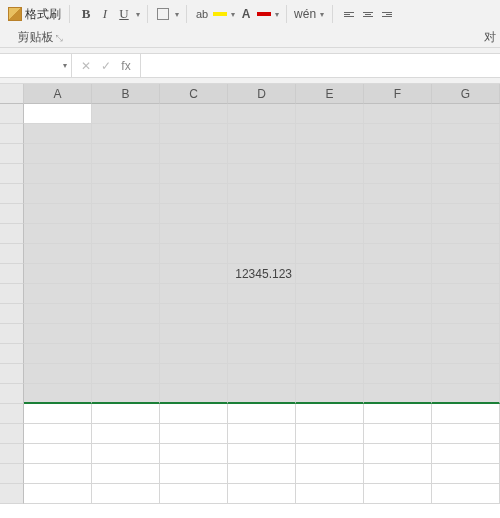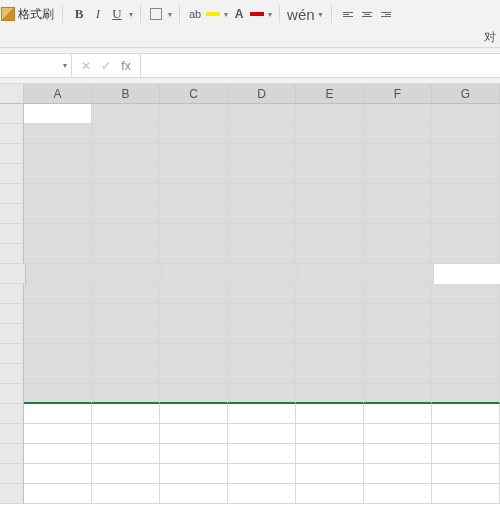"格式刷" .ribbon { padding: 0 1px -> 0 8px }
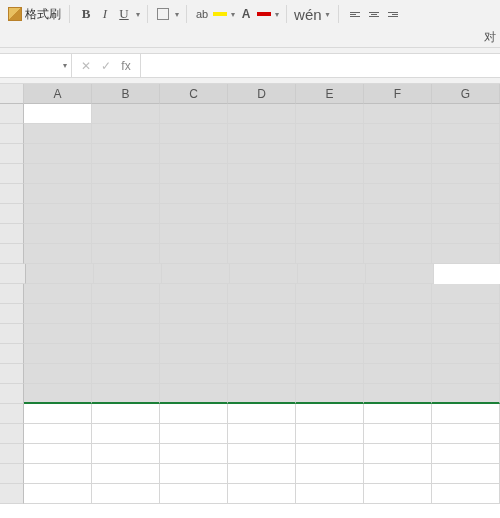"wén" span { font-size: 15px -> 12px }
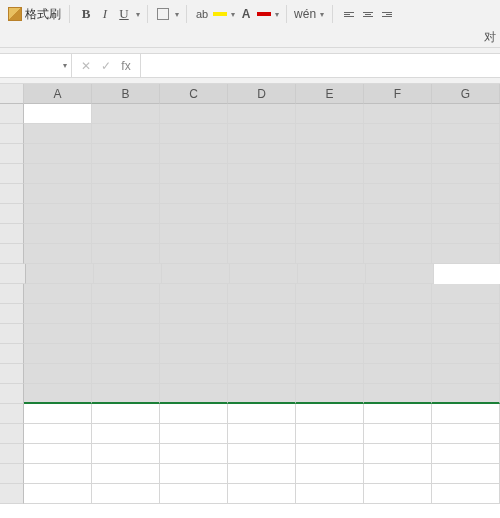"剪贴板 ⤡" div.gl { html: none -> <div><span>剪贴板</span><span>⤡</span></div> }
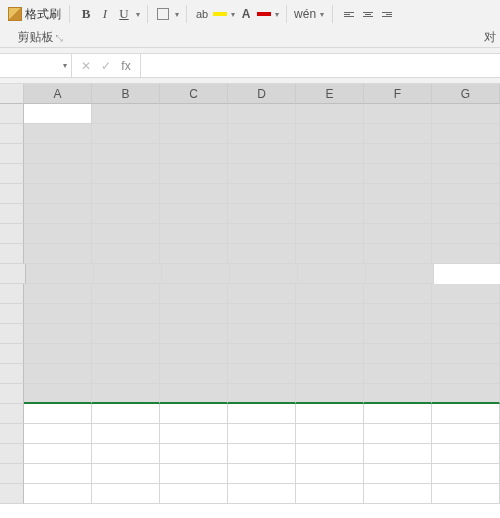"12345.123" div.cell { html: none -> <div>12345.123</div> }
